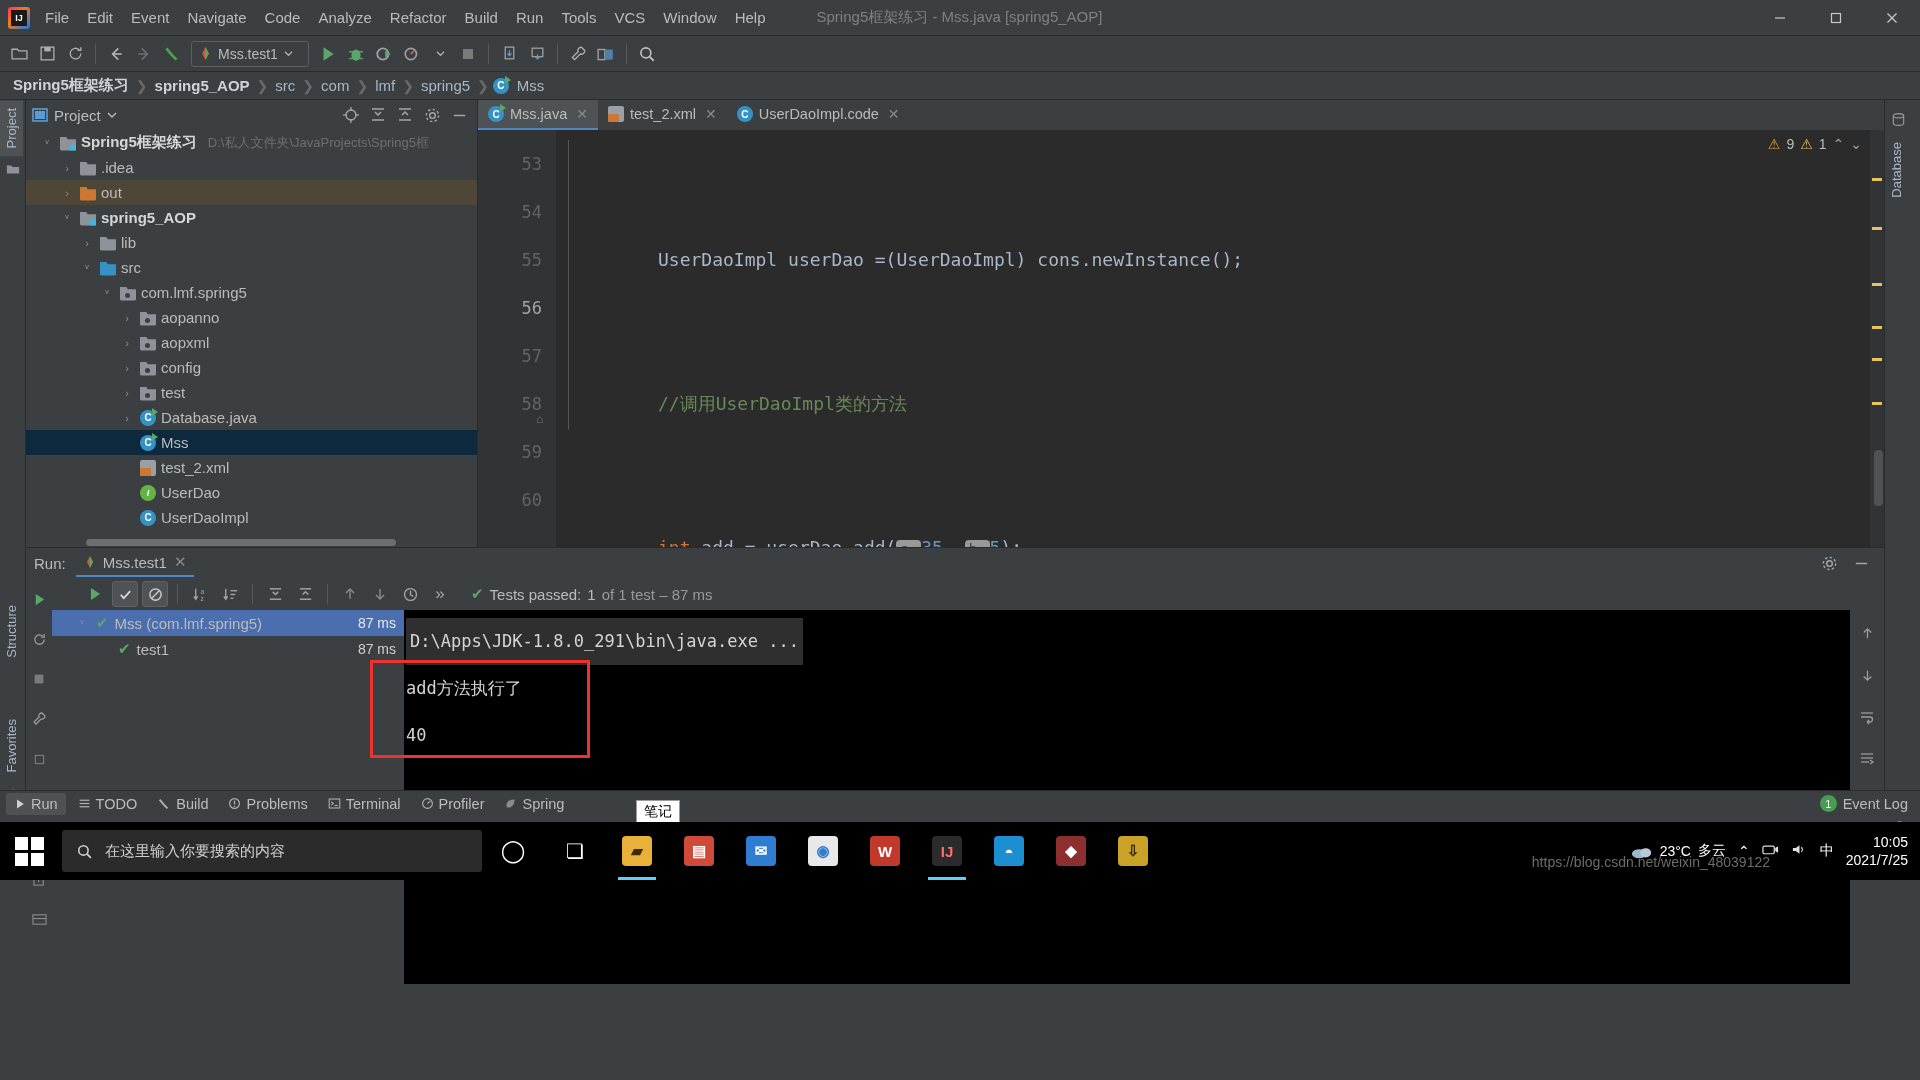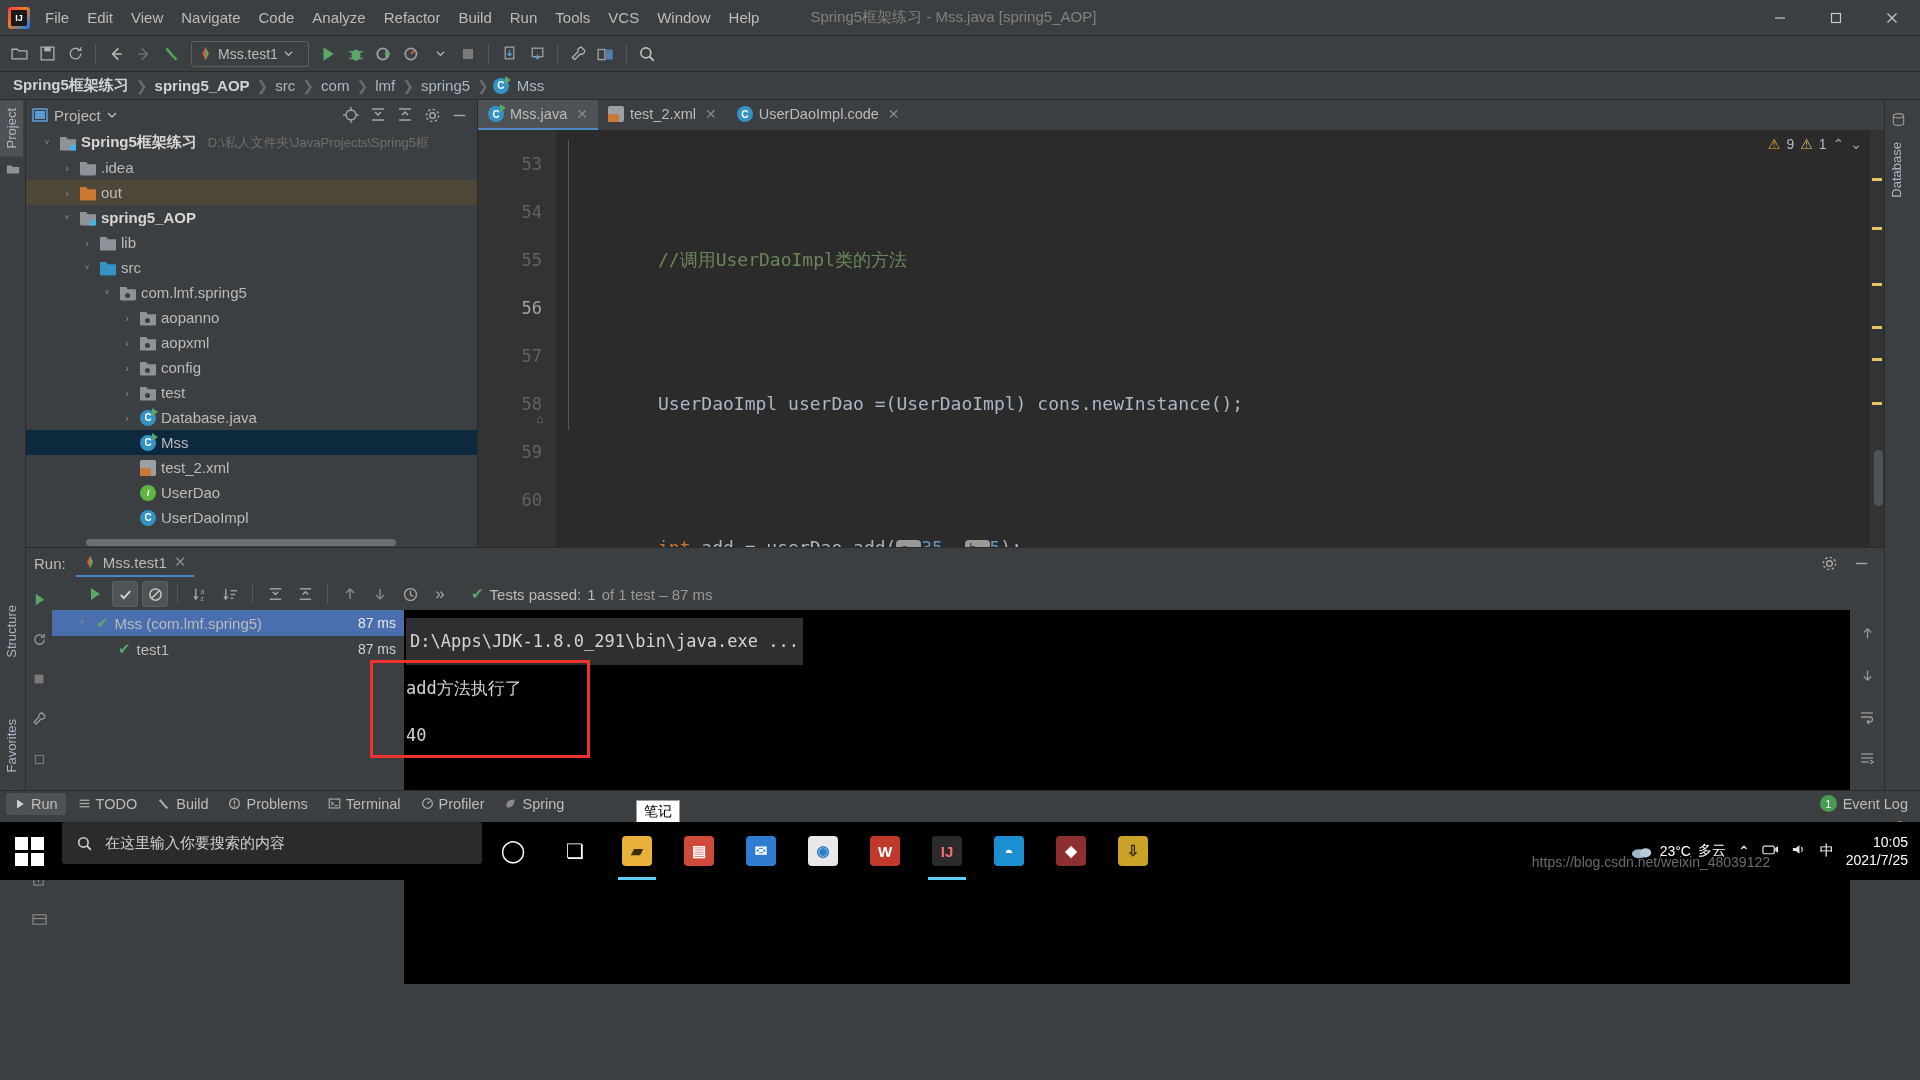"View" div.menu-item { text: View -> Event }
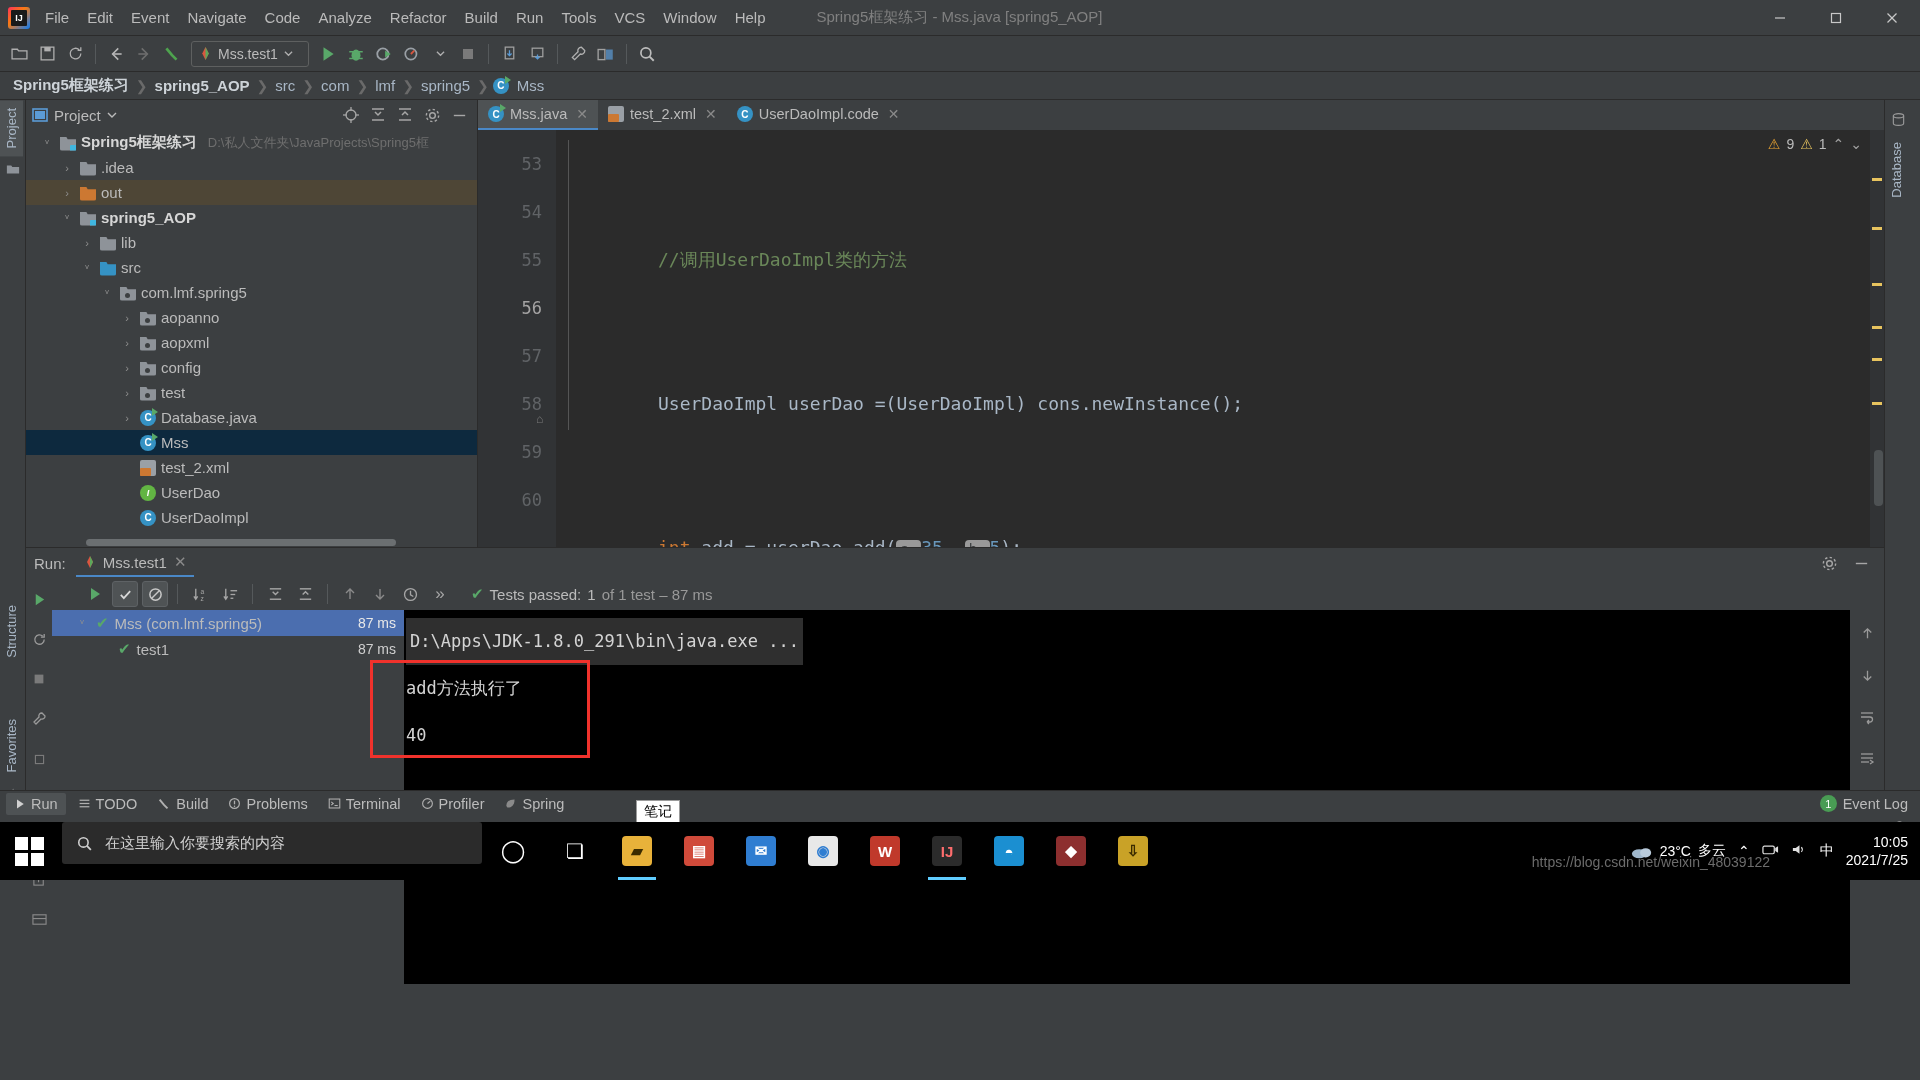"//调用UserDaoImpl类的方法" div.cline { order: before "UserDaoImpl userDao =(UserDaoImpl)" -> after "UserDaoImpl userDao =(UserDaoImpl)" }
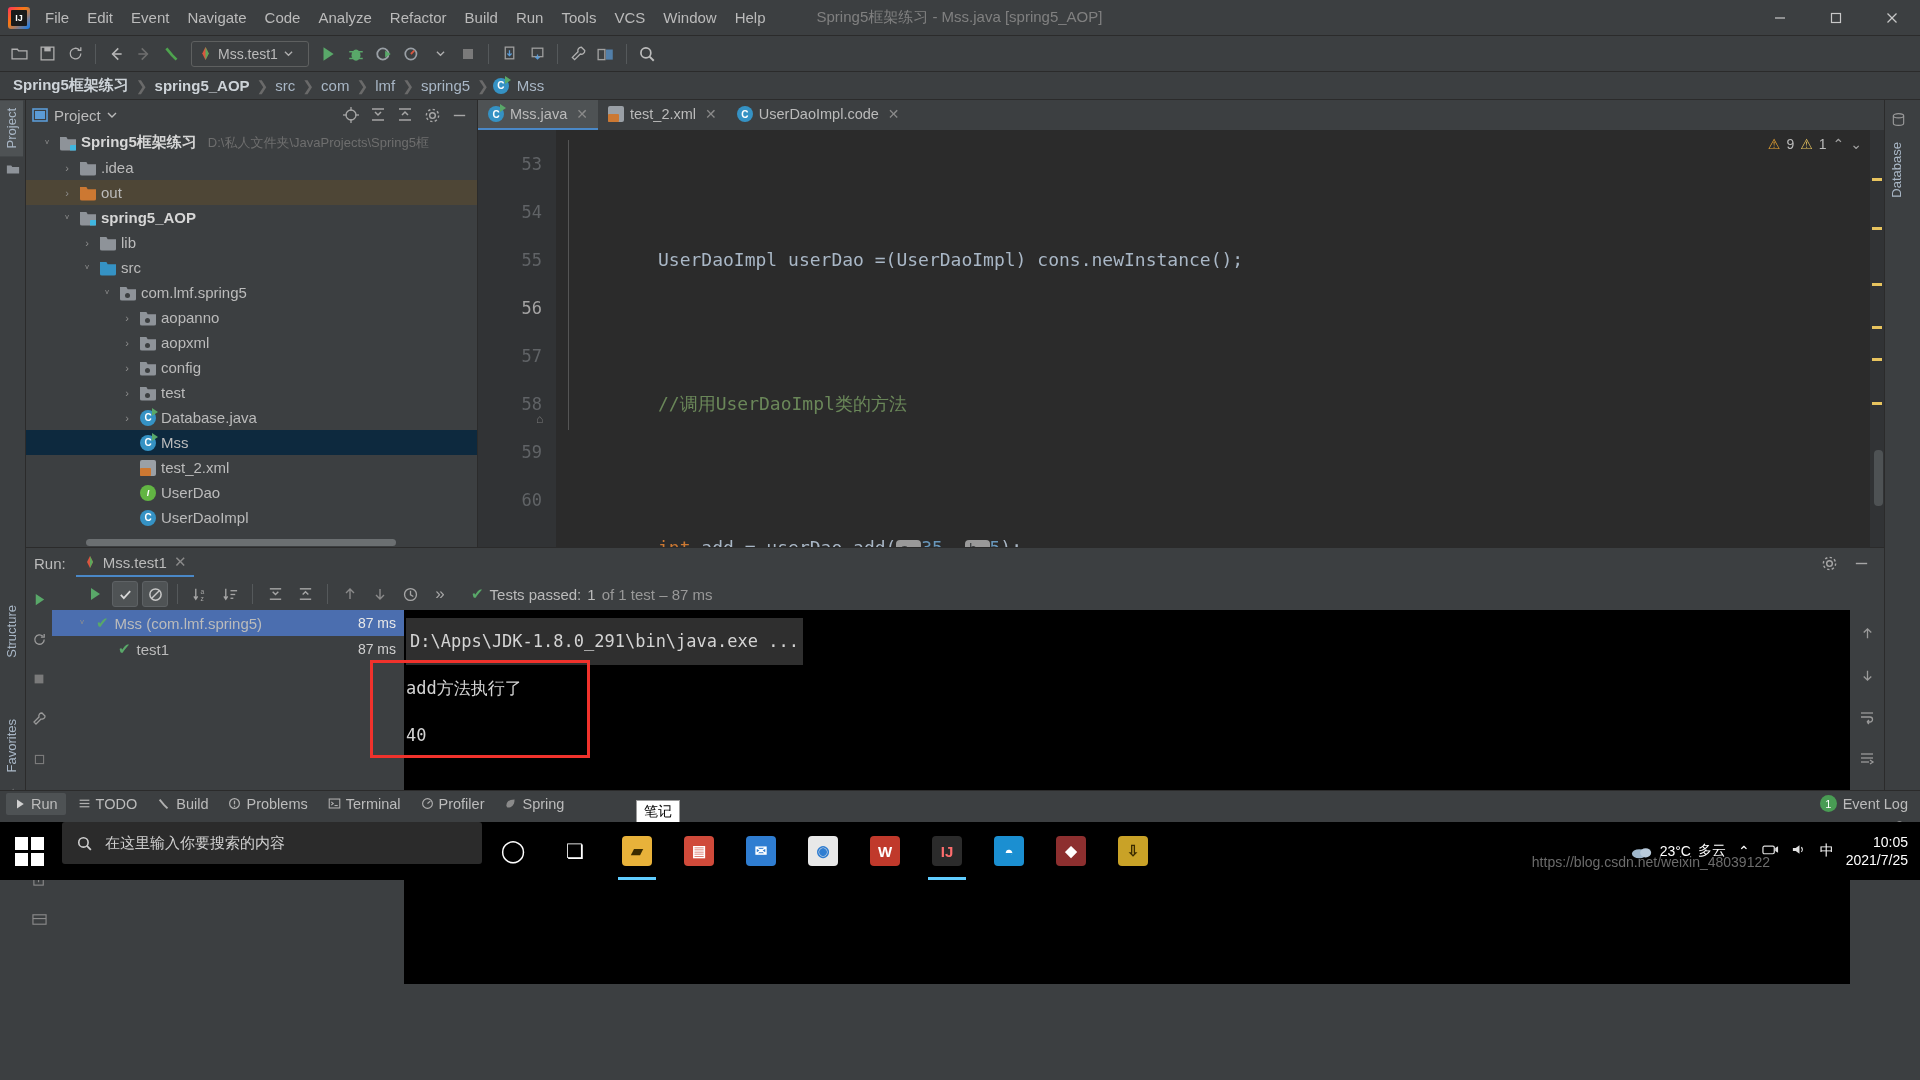"在这里输入你要搜索的内容" .taskbar { align-items: none -> center }
